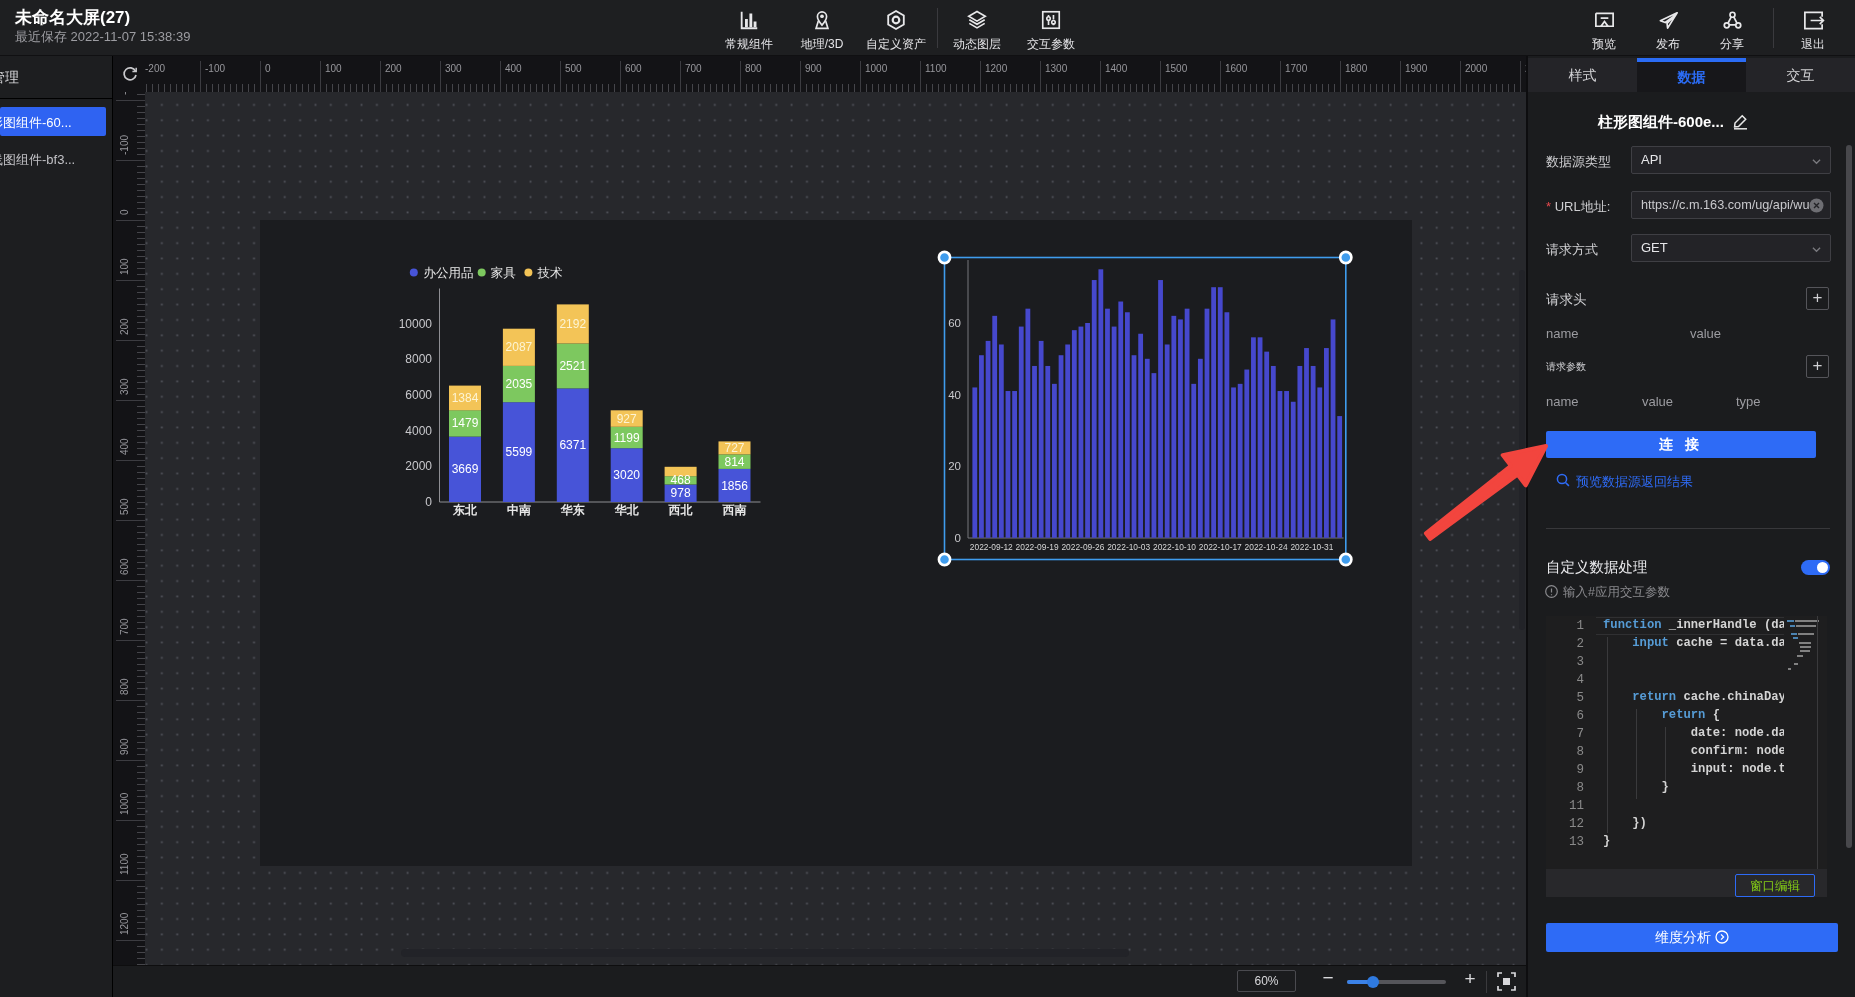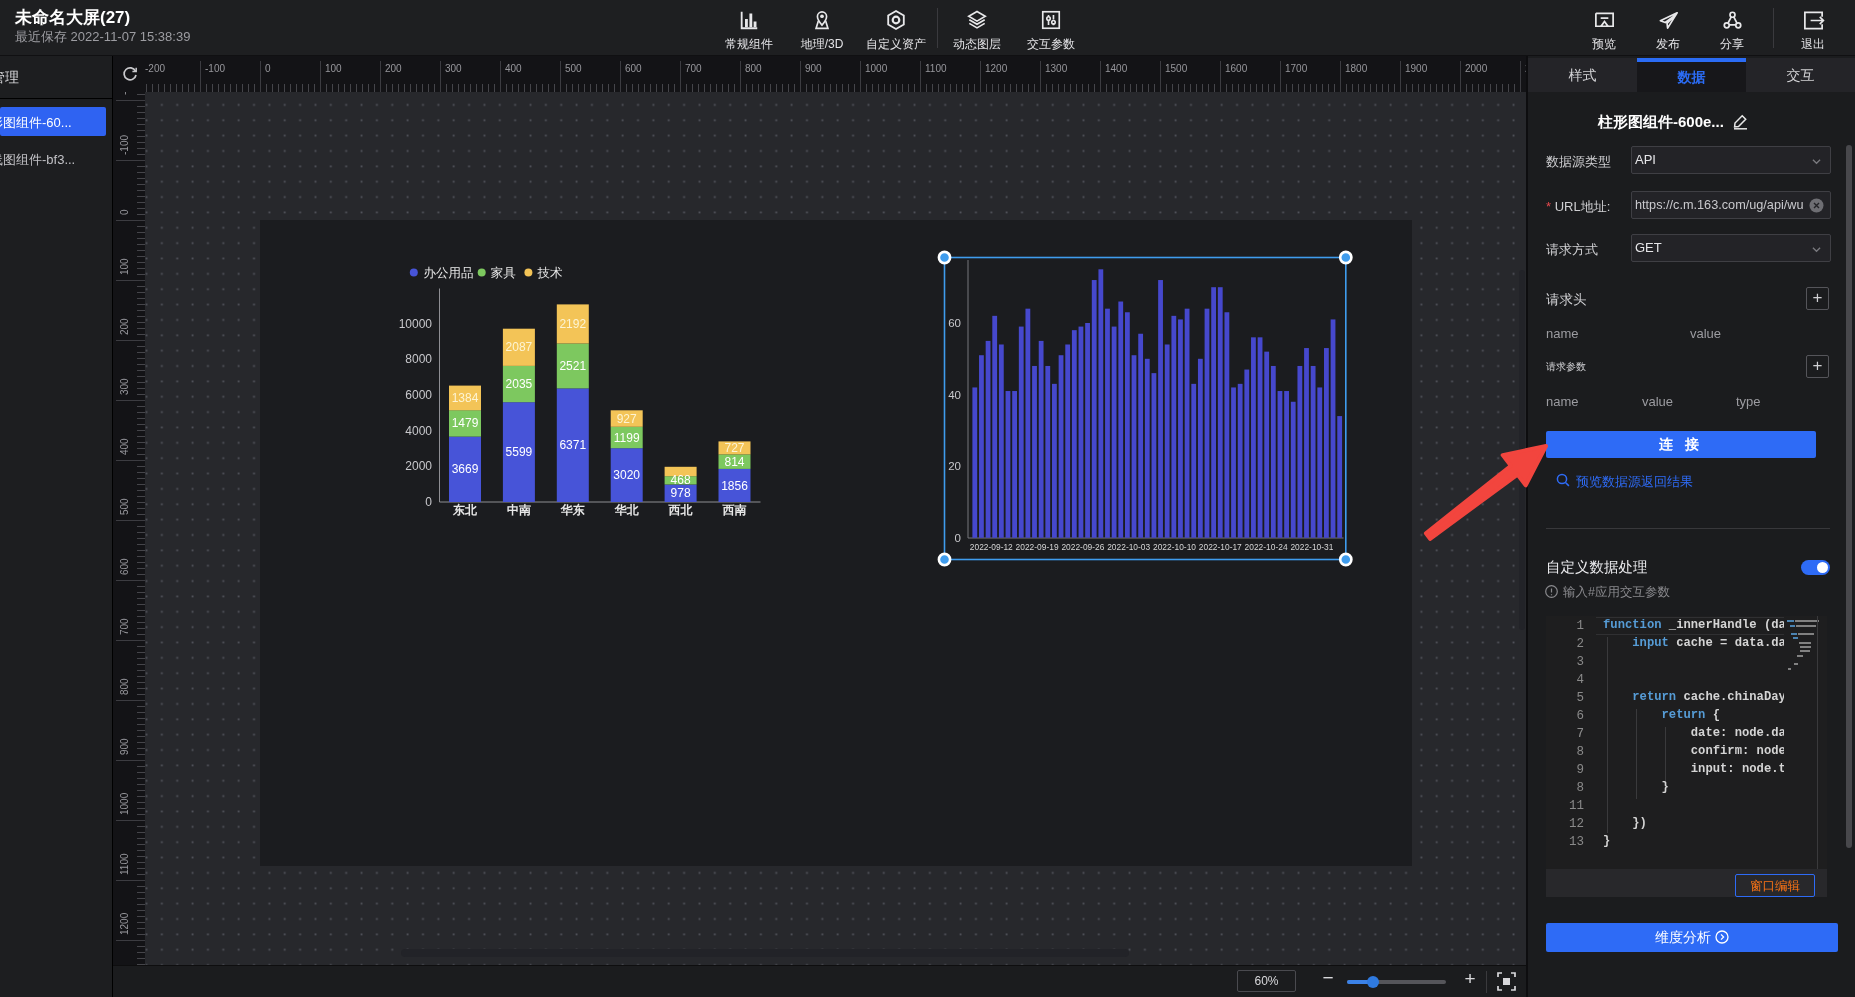"API" .fbox { padding-left: 3px -> 9px }
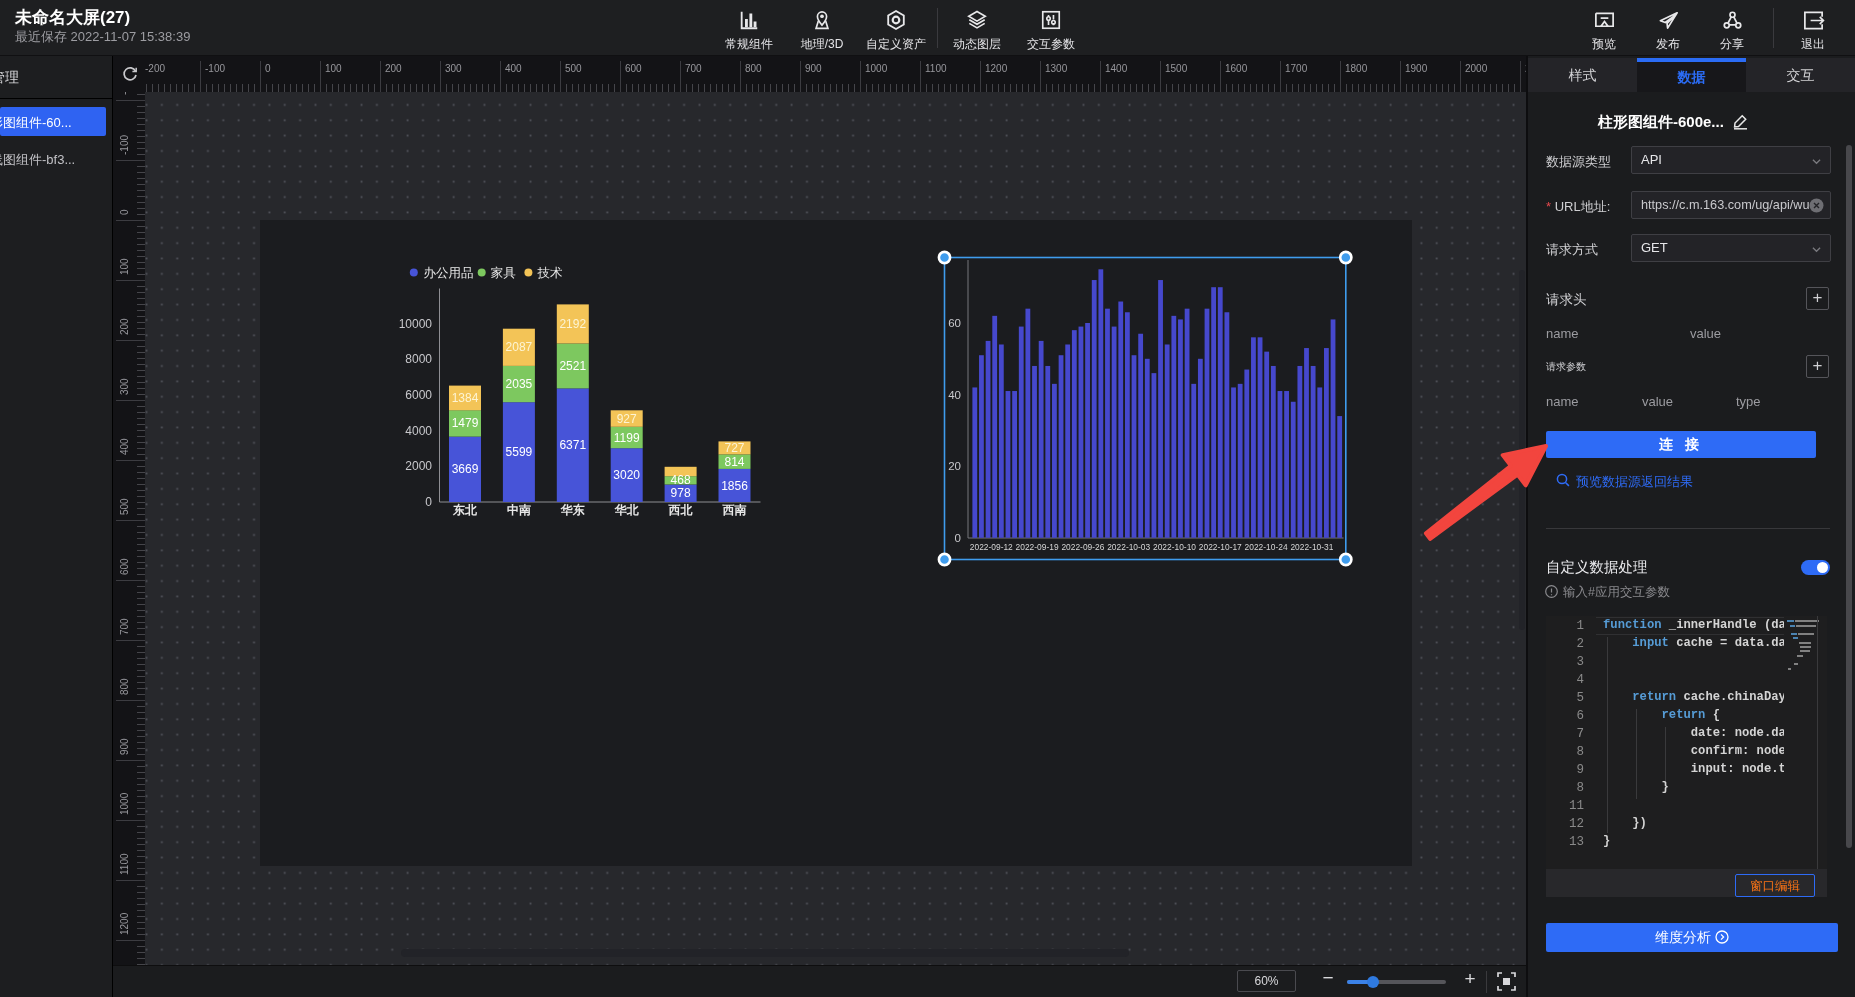"窗口编辑" div.abs { color: #f97316 -> #84cc16 }
